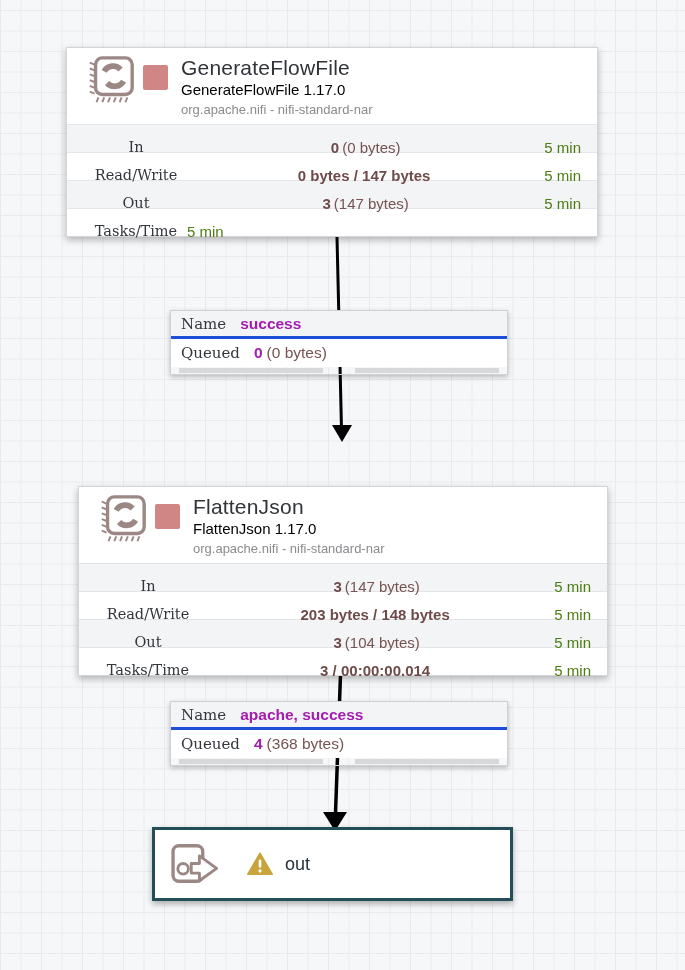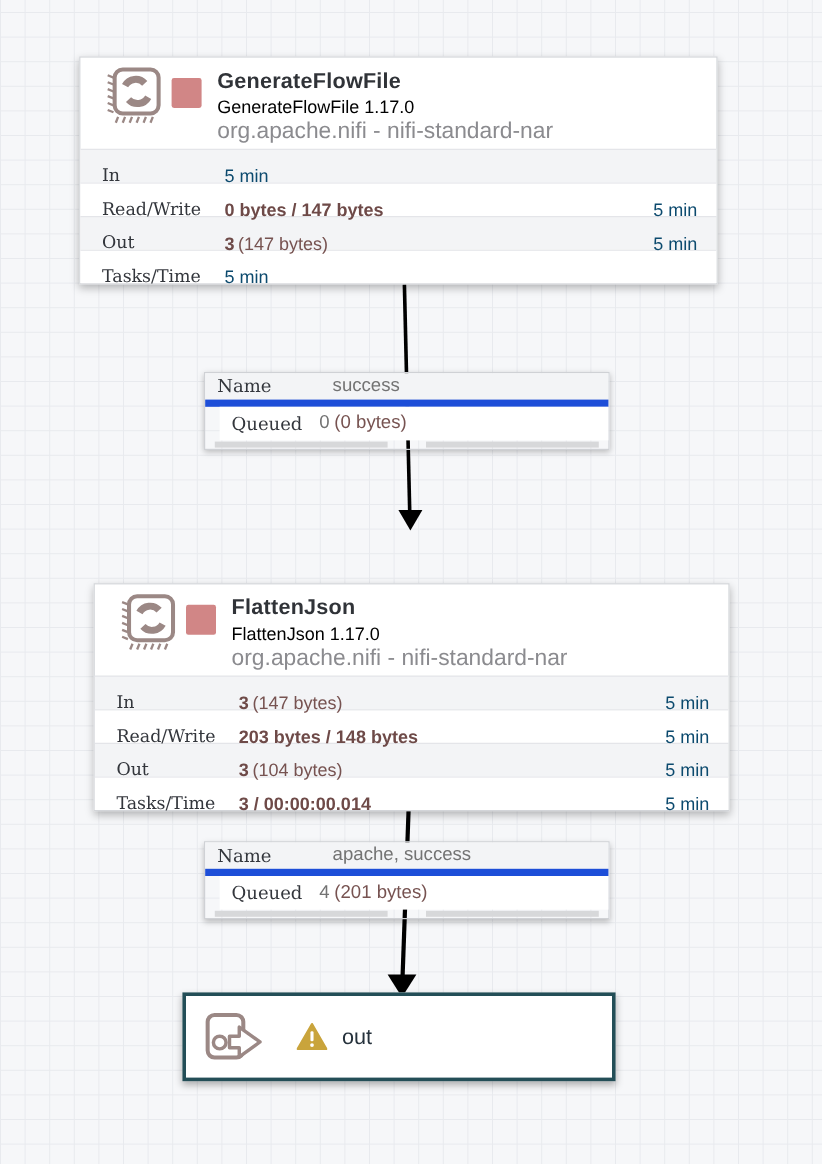"GenerateFlowFile" .proc-name { font-size: 18px -> 21px; font-weight: 700 -> 400 }
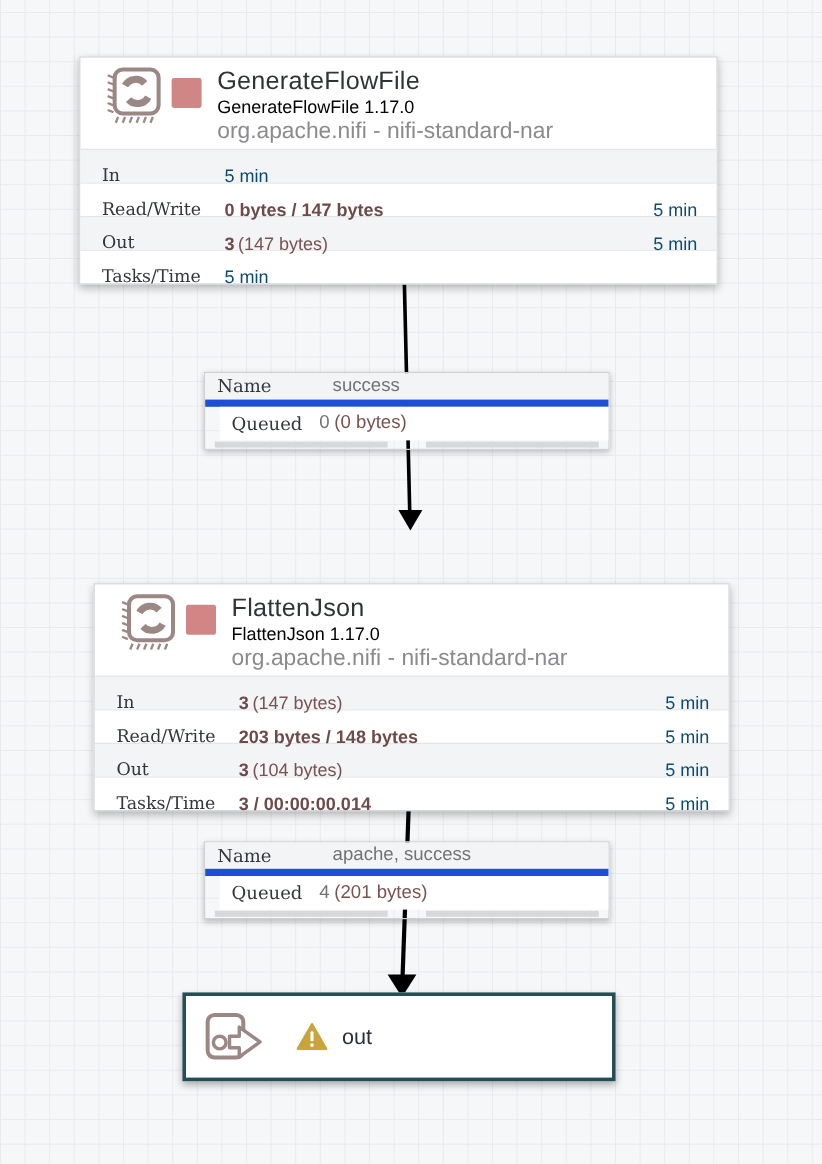"org.apache.nifi - nifi-standard-nar" .proc-bundle { font-size: 19px -> 13px }
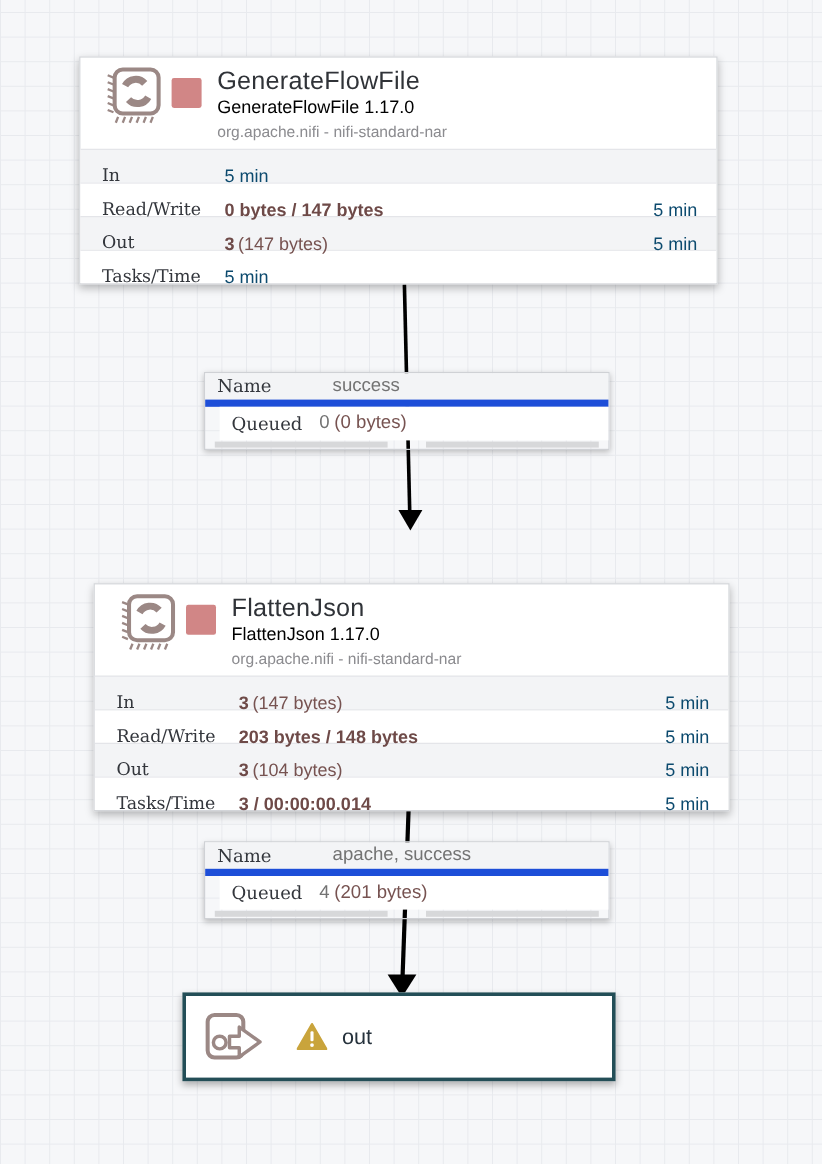"In" .stat-row { text-align: none -> center }
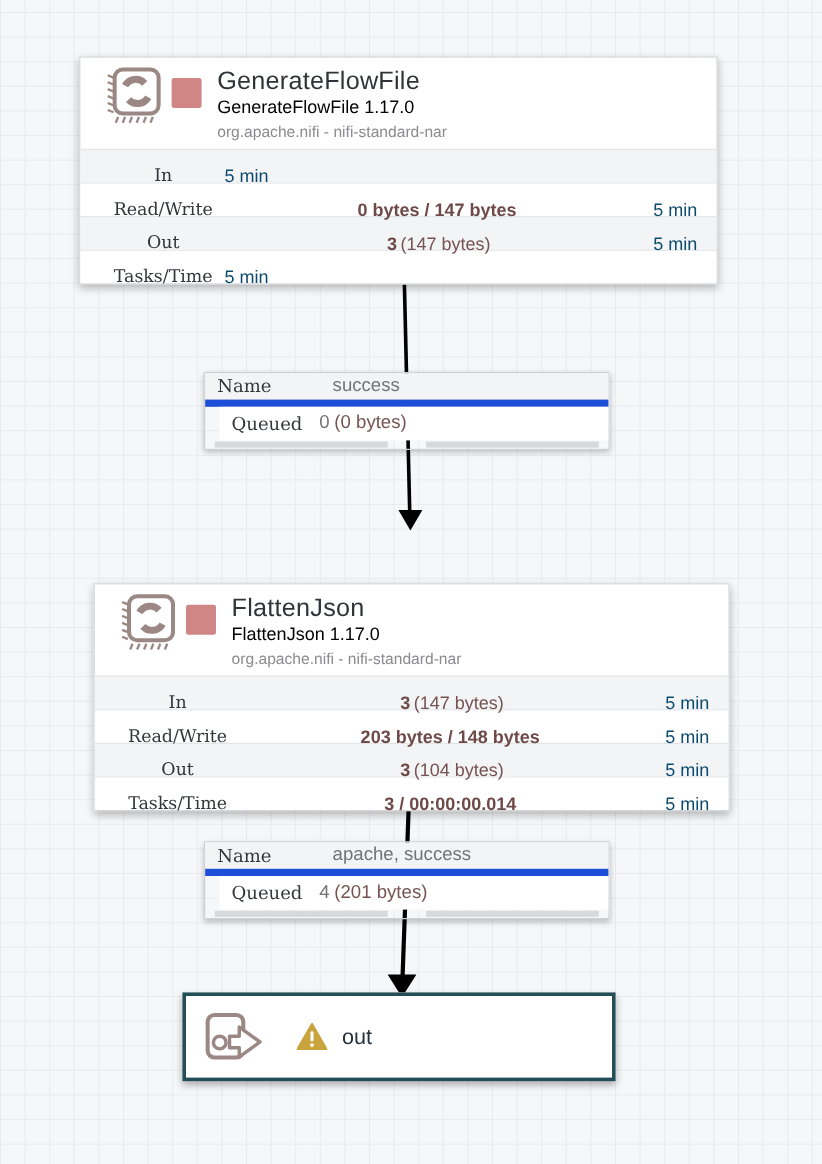"0 (0 bytes)" span.stat-value { html: none -> <span><b>0</b><span>(0 bytes)</span></span> }
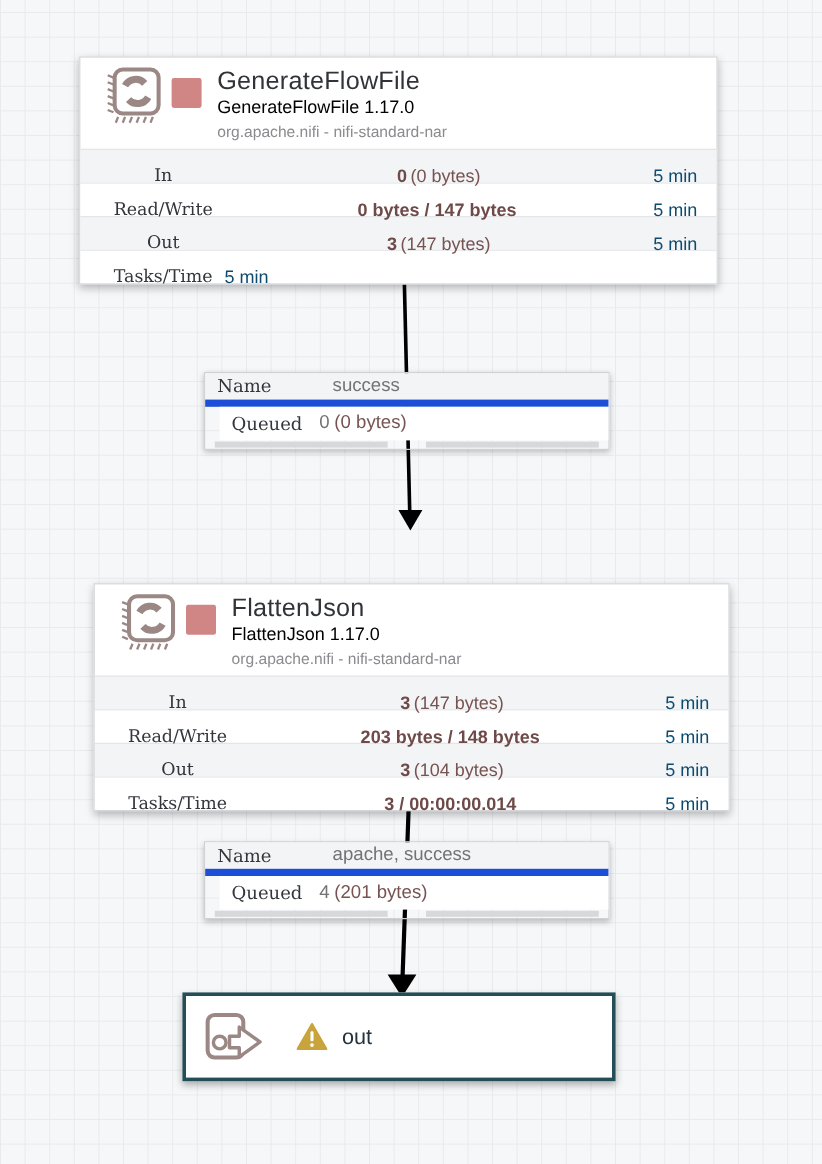"5 min" .stat-window { color: #0c4a6e -> #4d7c0f }
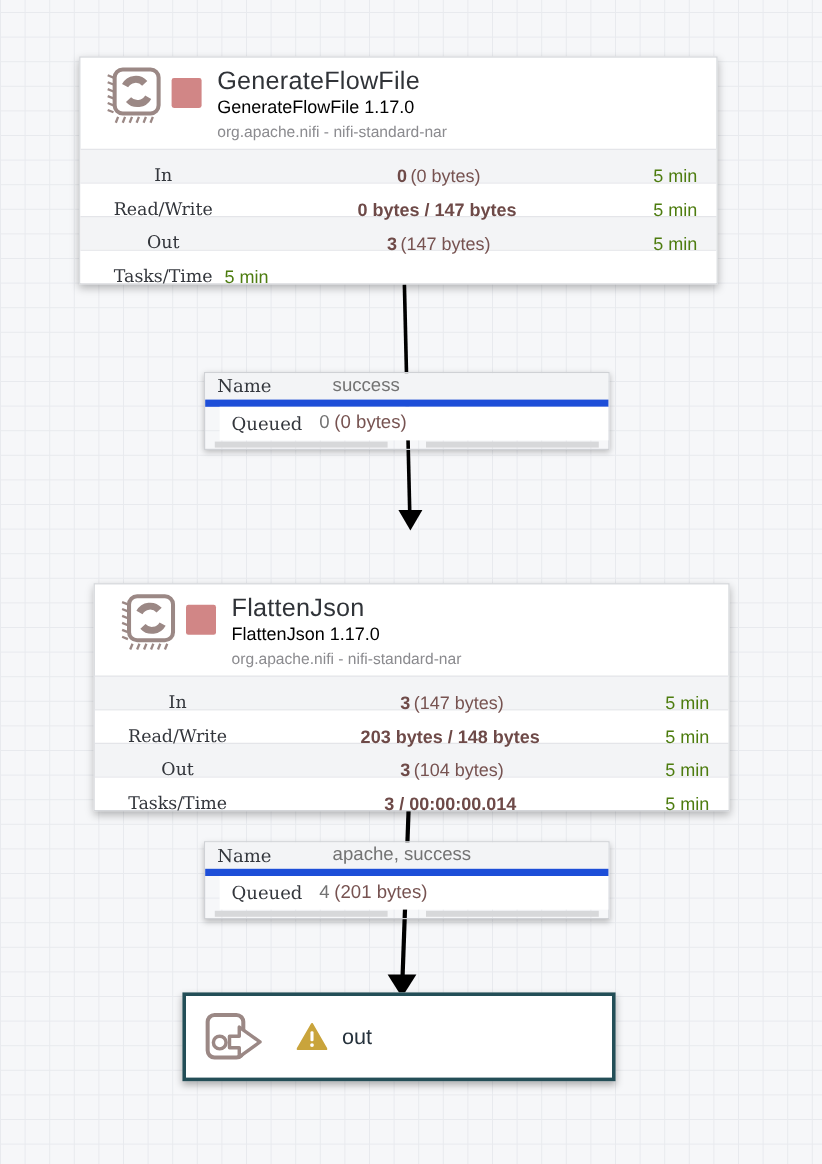"Name" .conn-row.name-row { border-bottom: 6px solid #1d4ed8 -> 3px solid #1d4ed8; gap: 37px -> none }
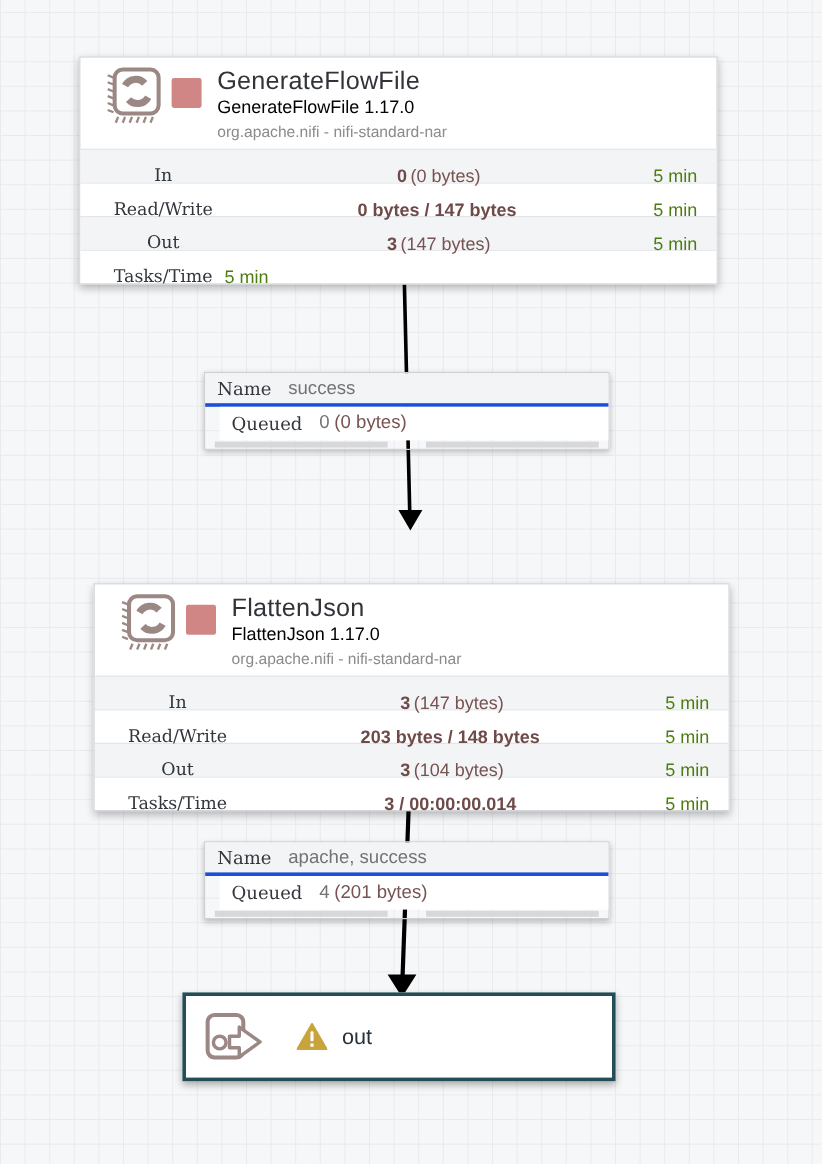"success" .conn-val { color: #737373 -> #a21caf; font-weight: normal -> bold }
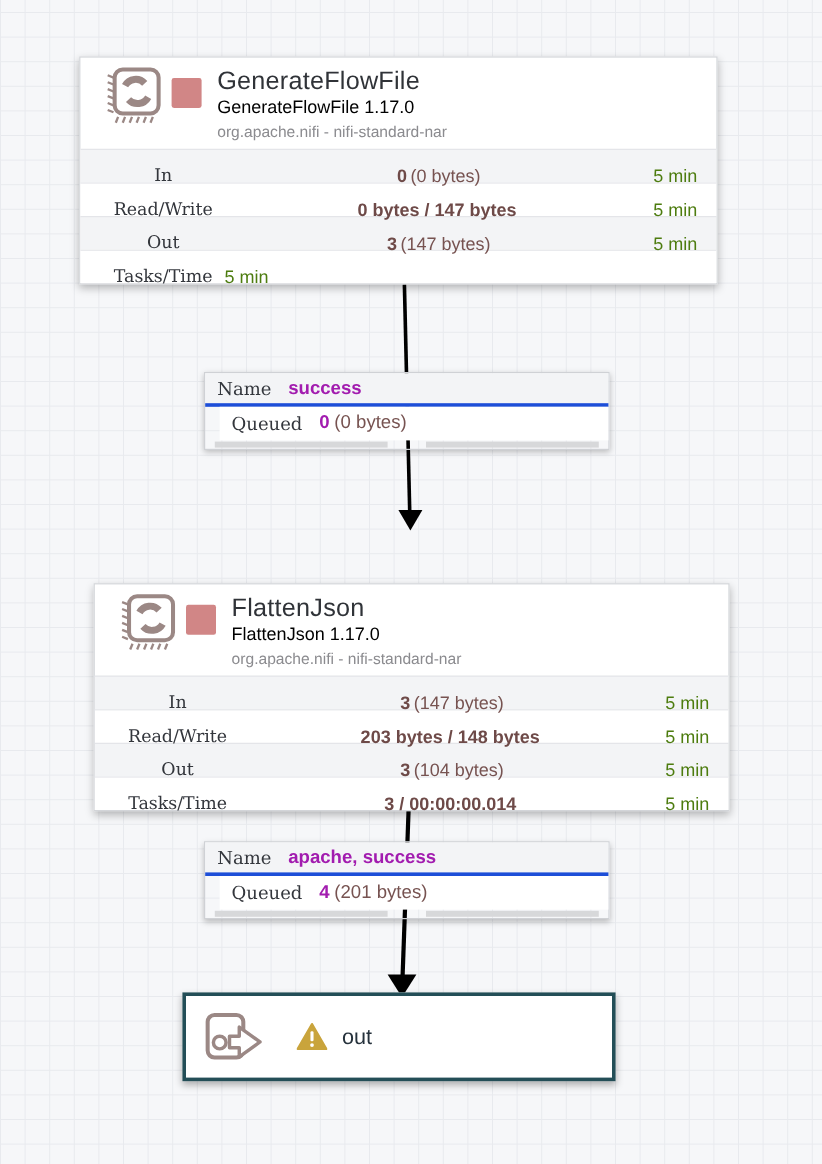"Queued" .conn-row.queued-row { margin-left: 12px -> none }
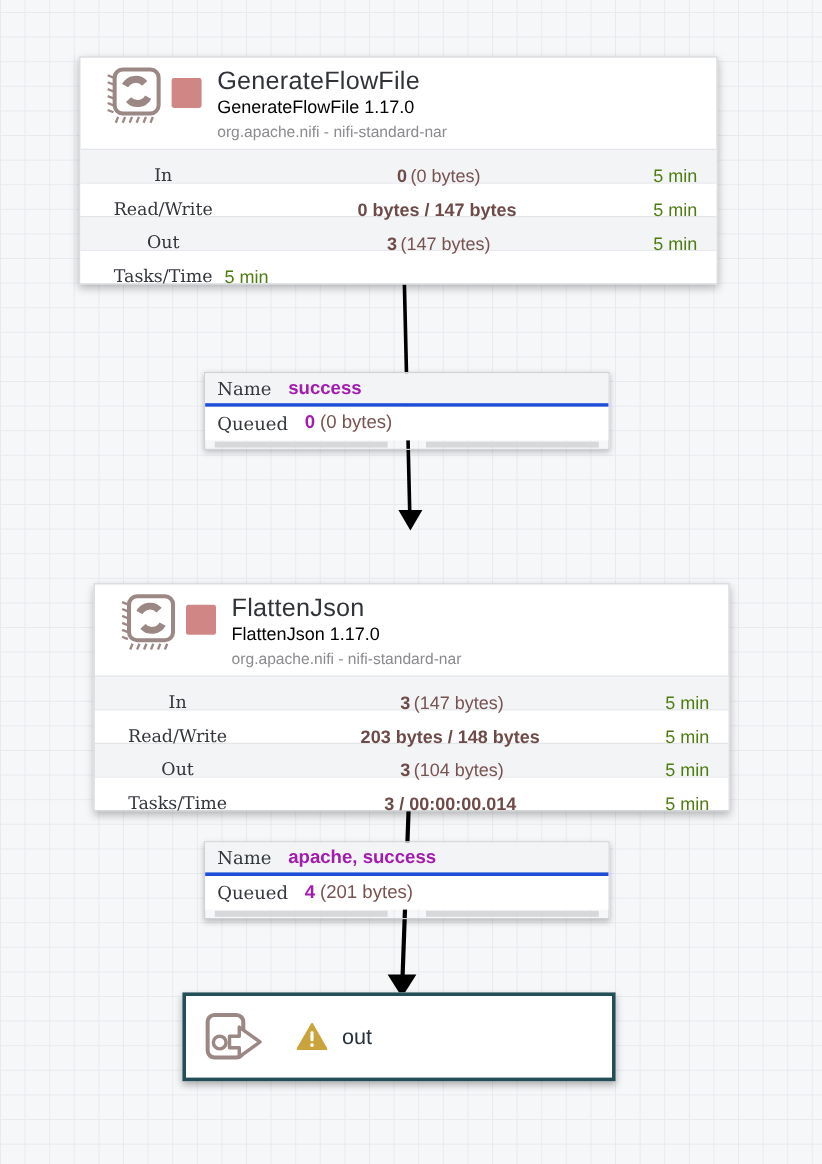"(201 bytes)" span.conn-val-rest { text: 201 -> 368 }
